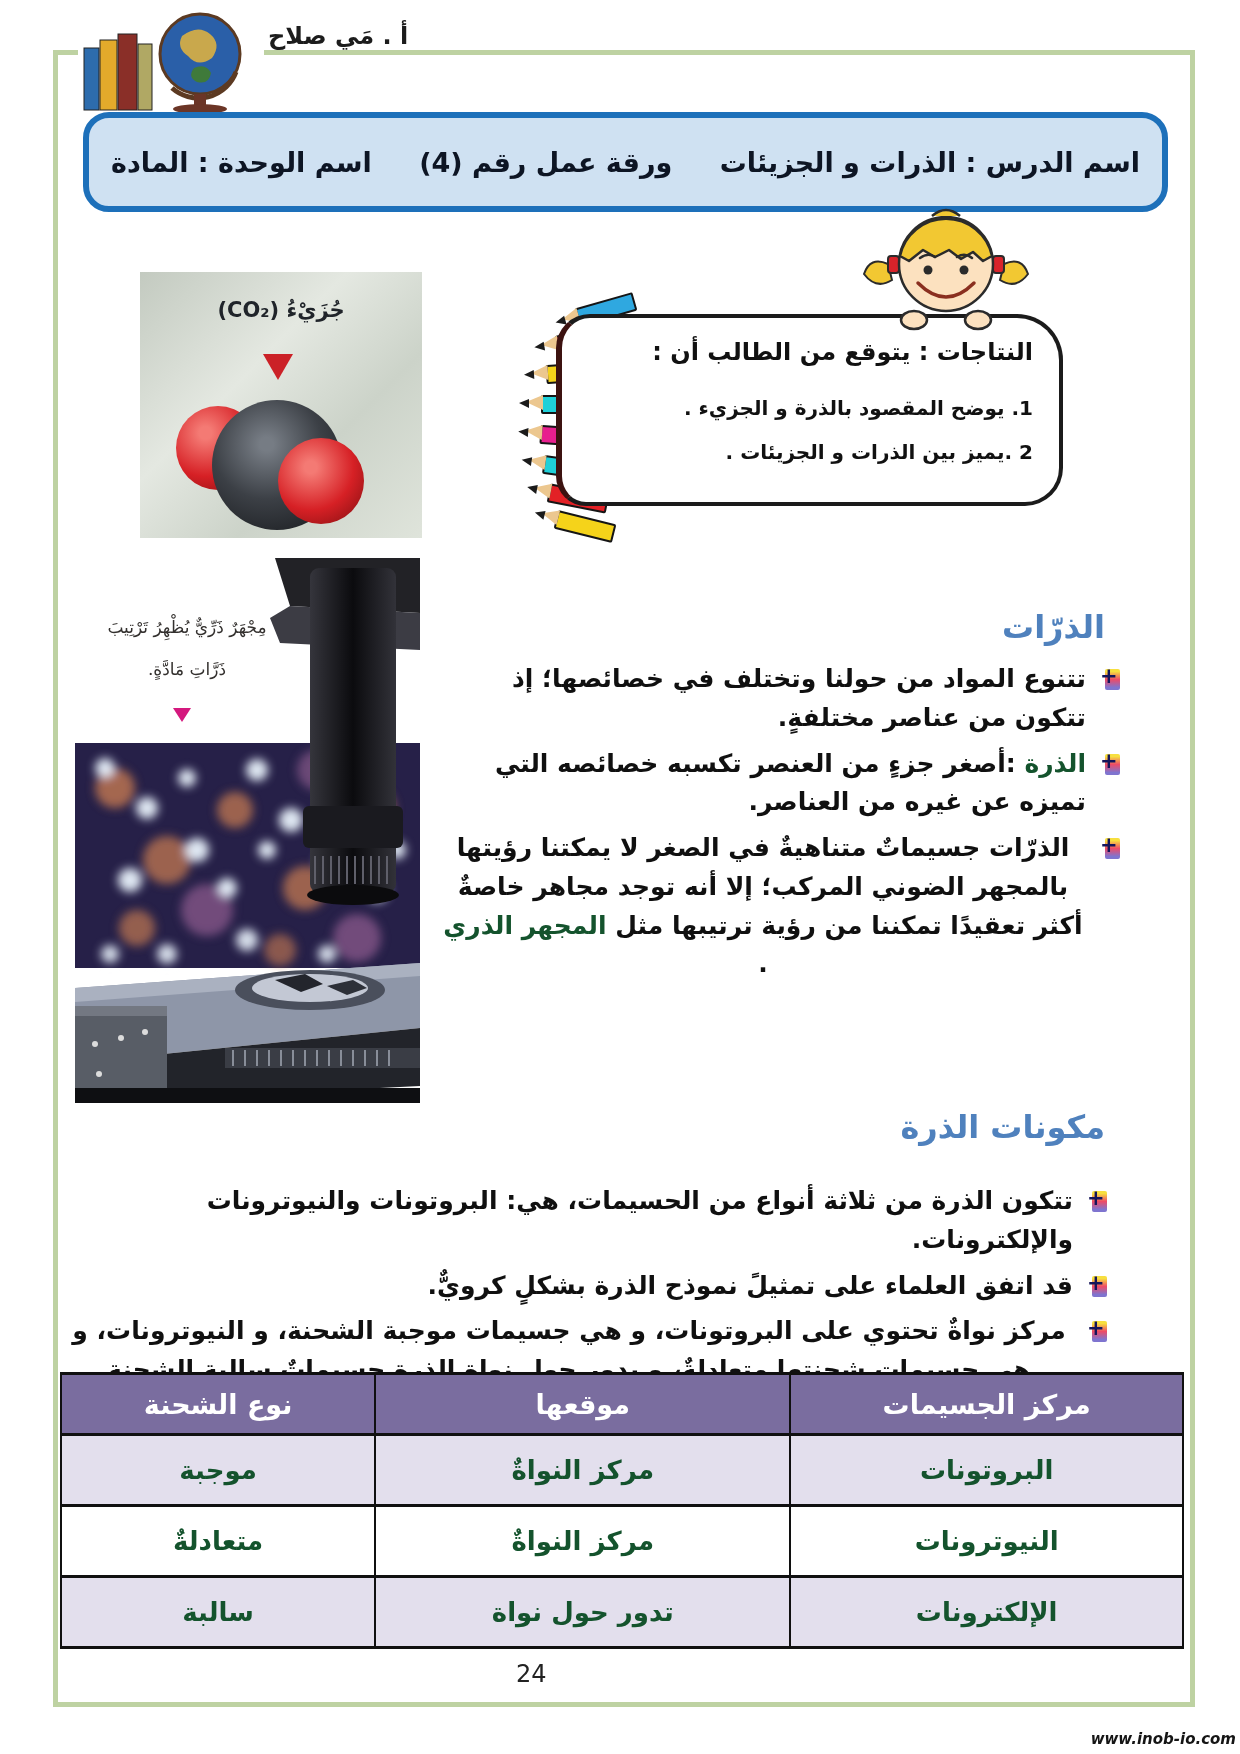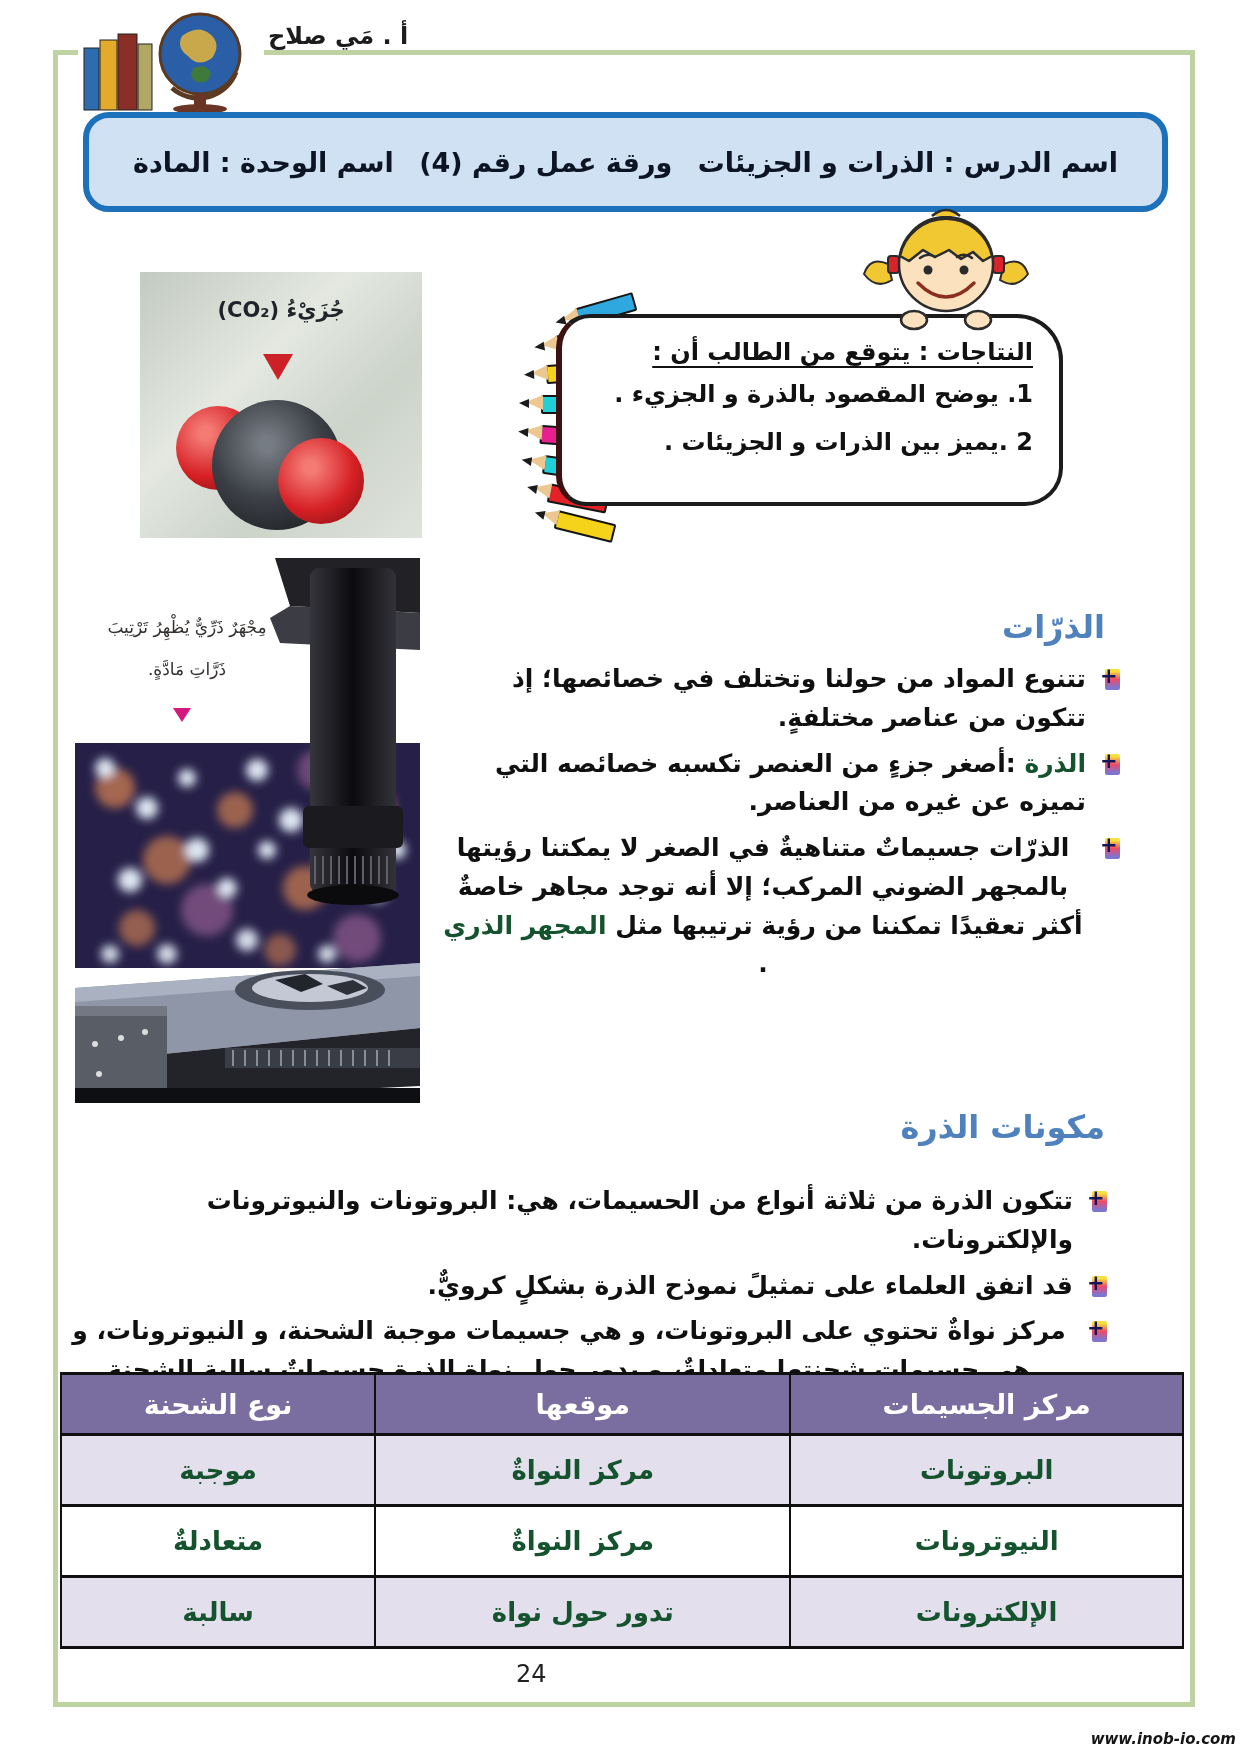"اسم الوحدة : المادة" .header-bar { padding: 0 44px -> 0 22px }
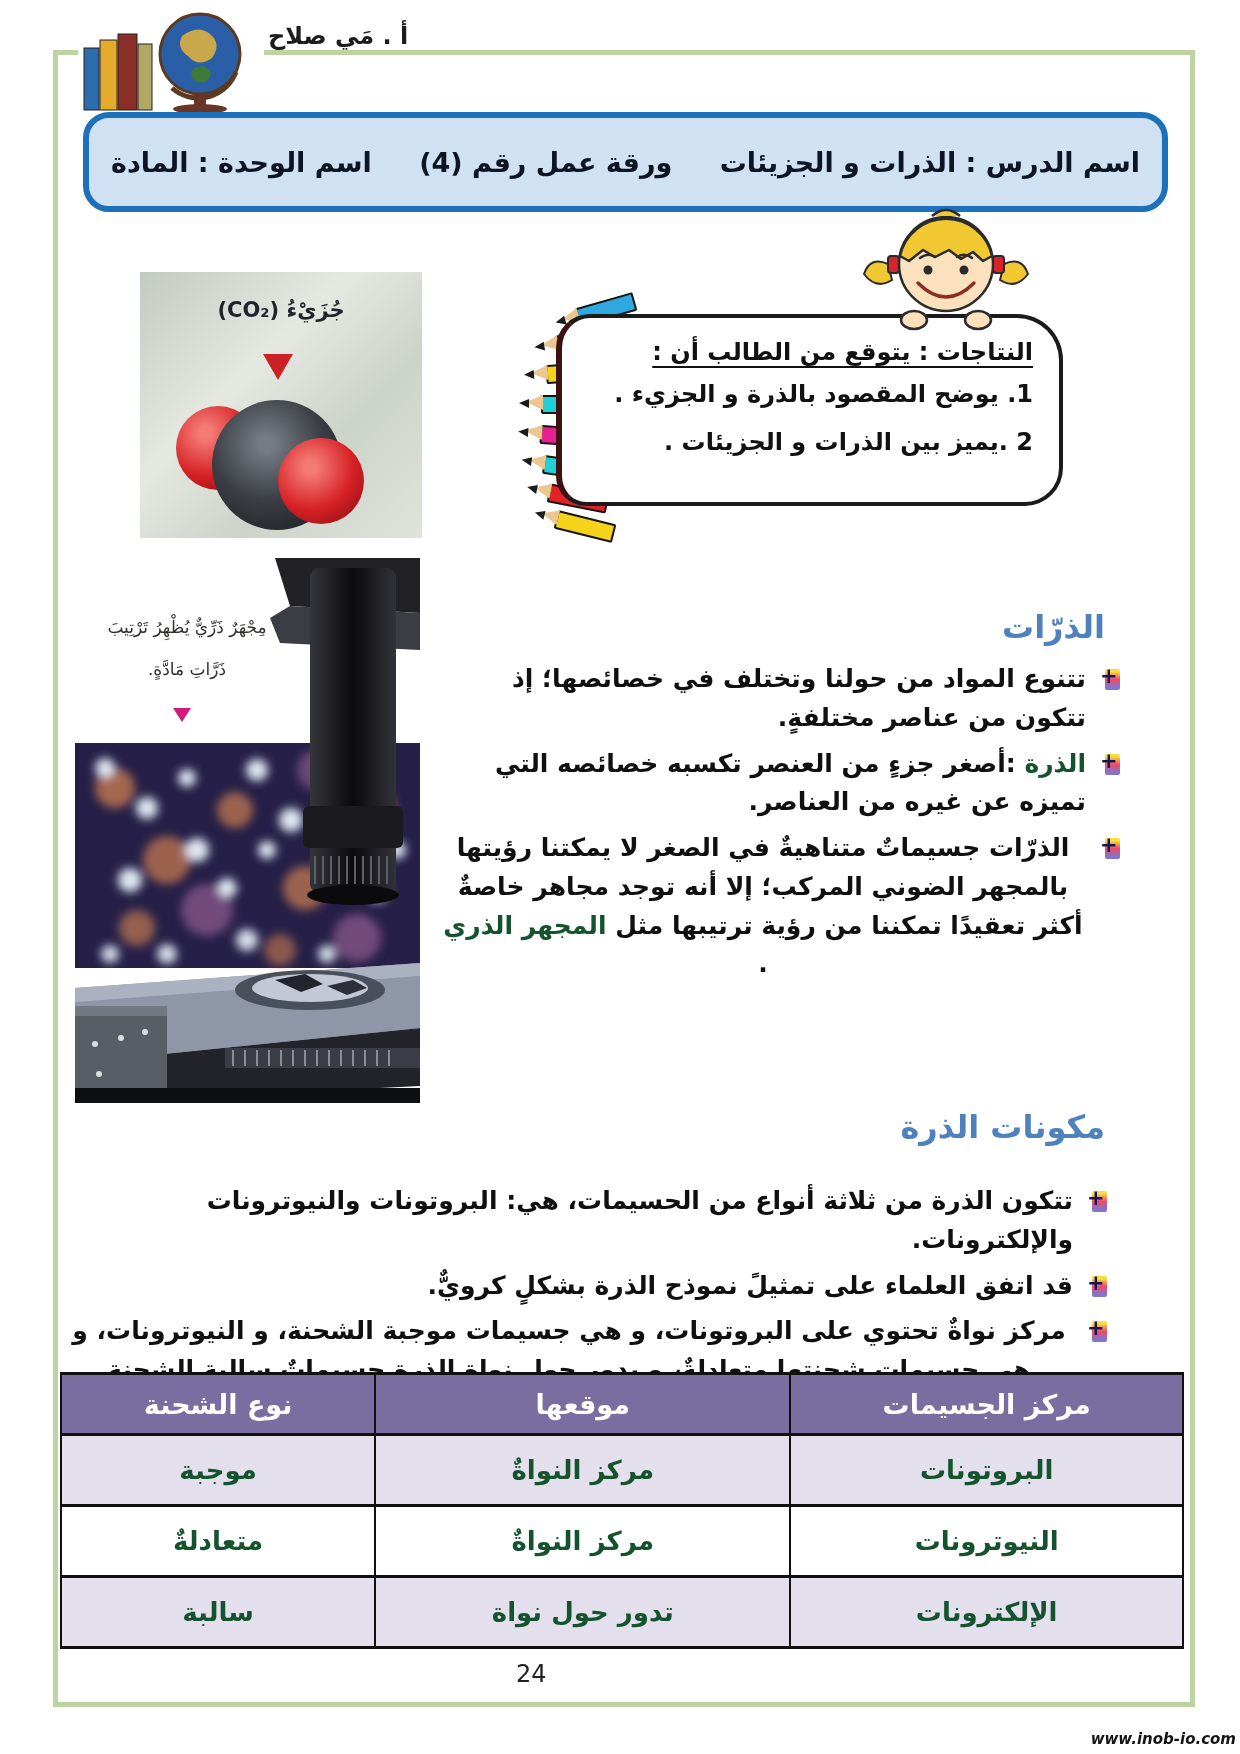"النتاجات : يتوقع من الطالب" .bubble-title { margin-bottom: 14px -> 30px; text-decoration: underline -> none }
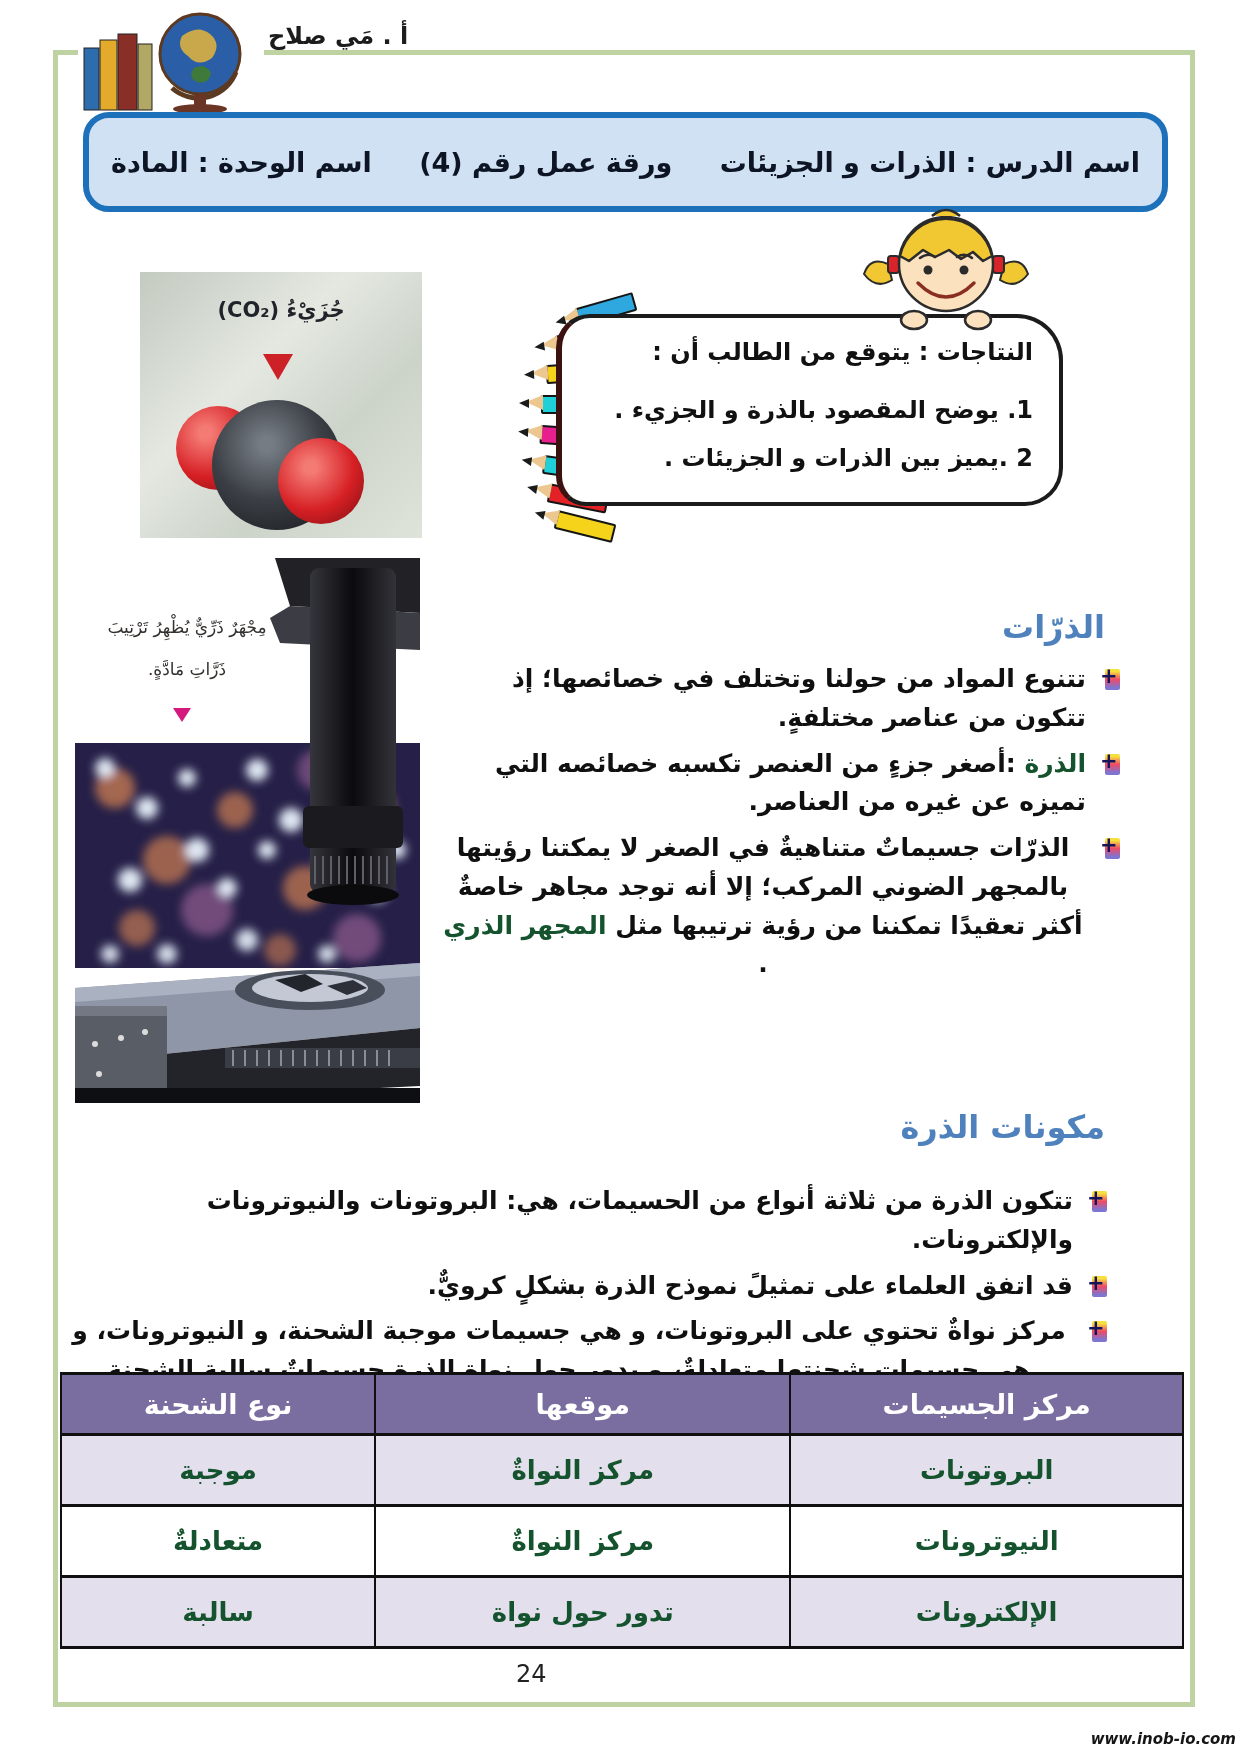"1. يوضح المقصود بالذرة و" .bubble-item { font-size: 24px -> 20px }
